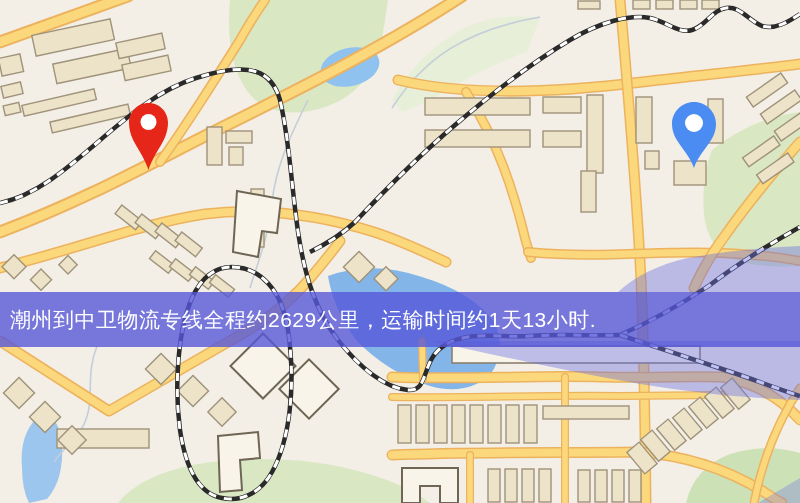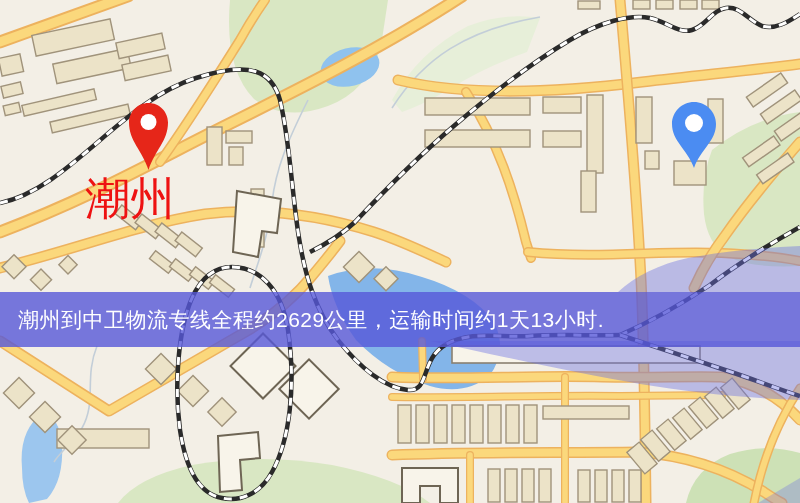"潮州" div.map-label { html: <div>潮州</div> -> none }
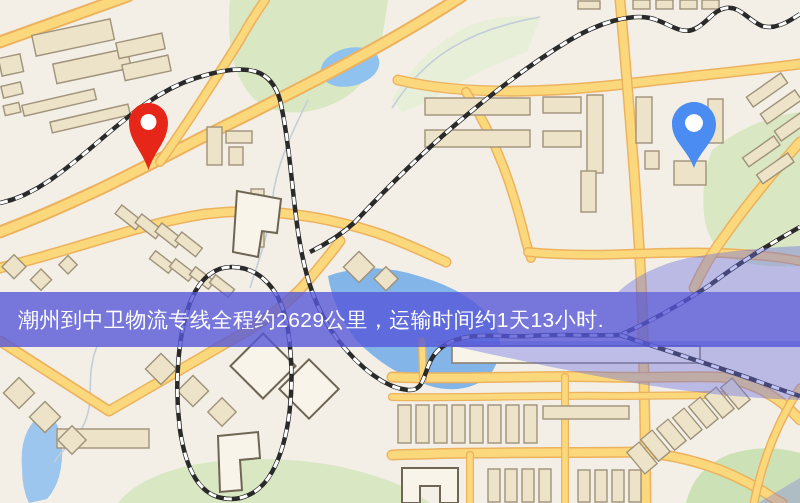"潮州到中卫物流专线全程约2629公里，运输时间约1天13小时." .banner span { padding-left: 18px -> 10px }
